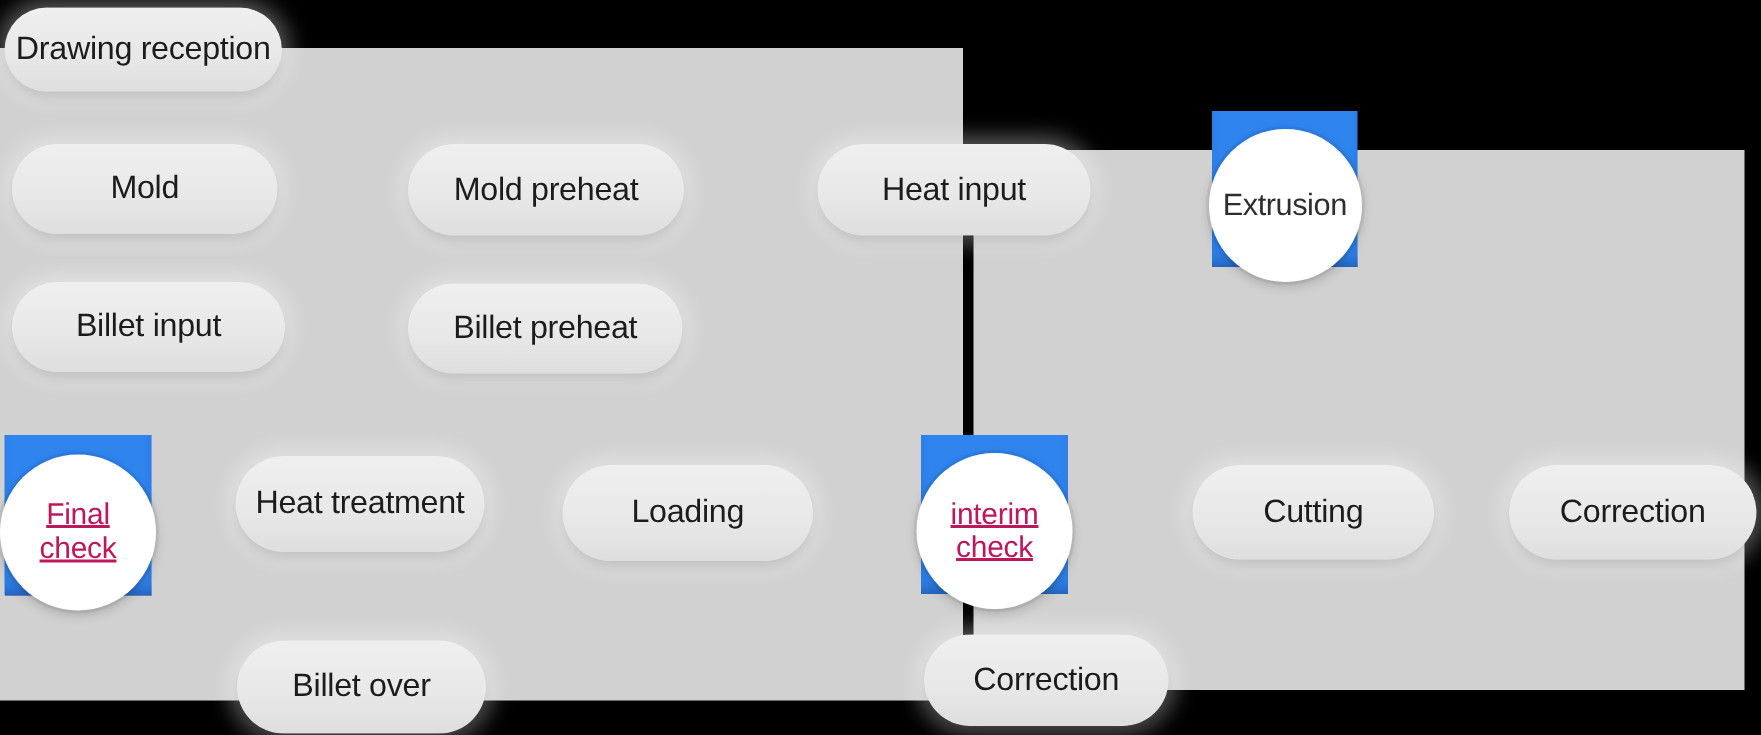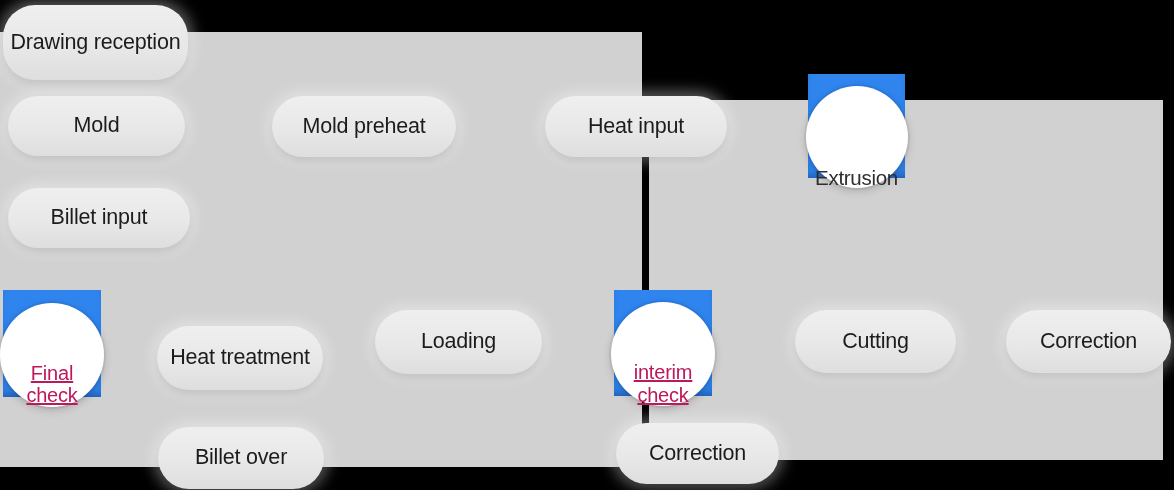"Drawing reception" div.pill { height: 75px -> 56px }
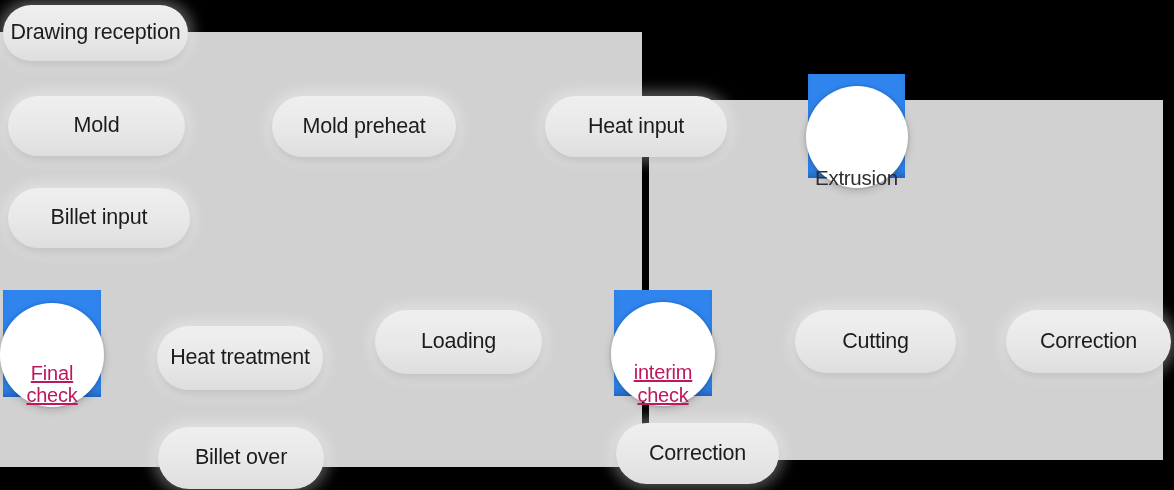"Extrusion" .circle { justify-content: flex-end -> center }
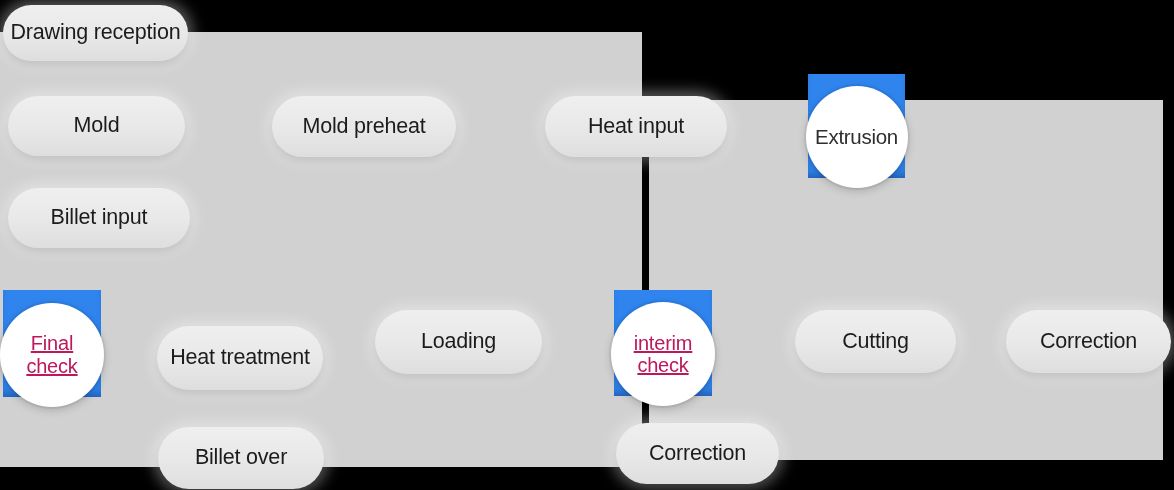"Billet preheat" div.pill { html: none -> <div> <span>Billet preheat</span> </div> }
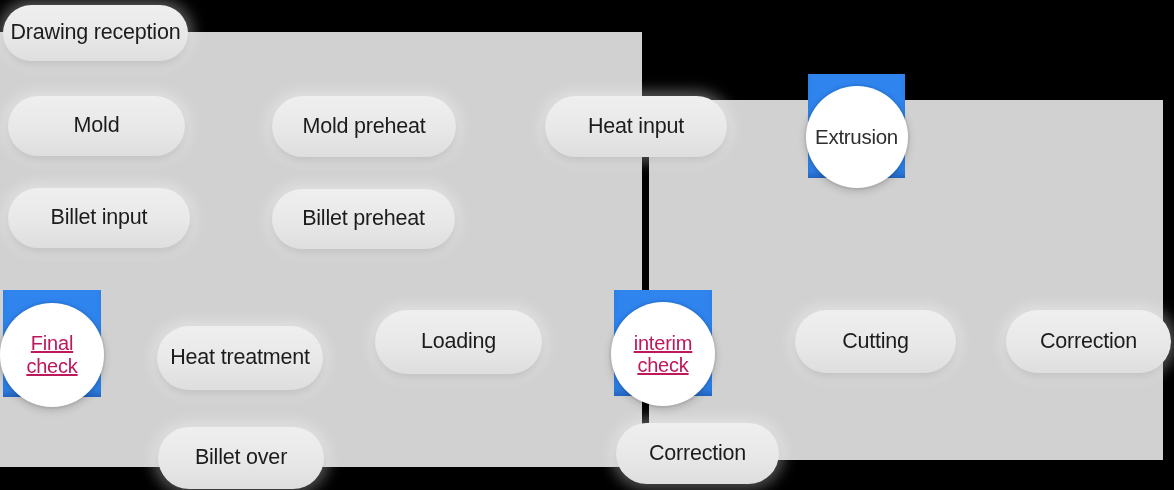"Heat treatment" div.pill { top: 326px -> 304px }
